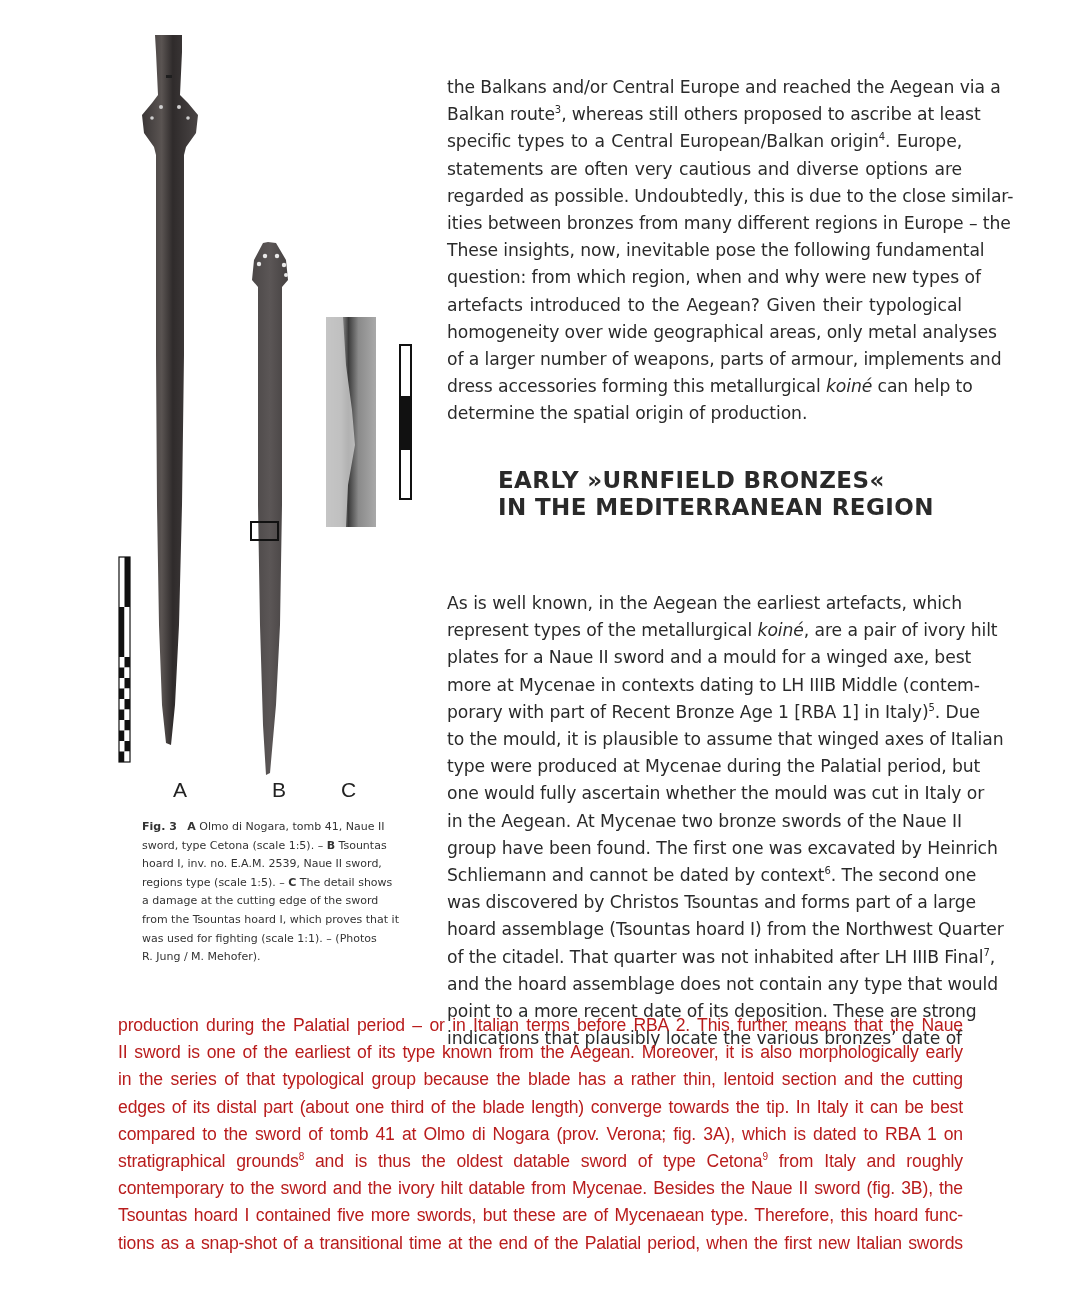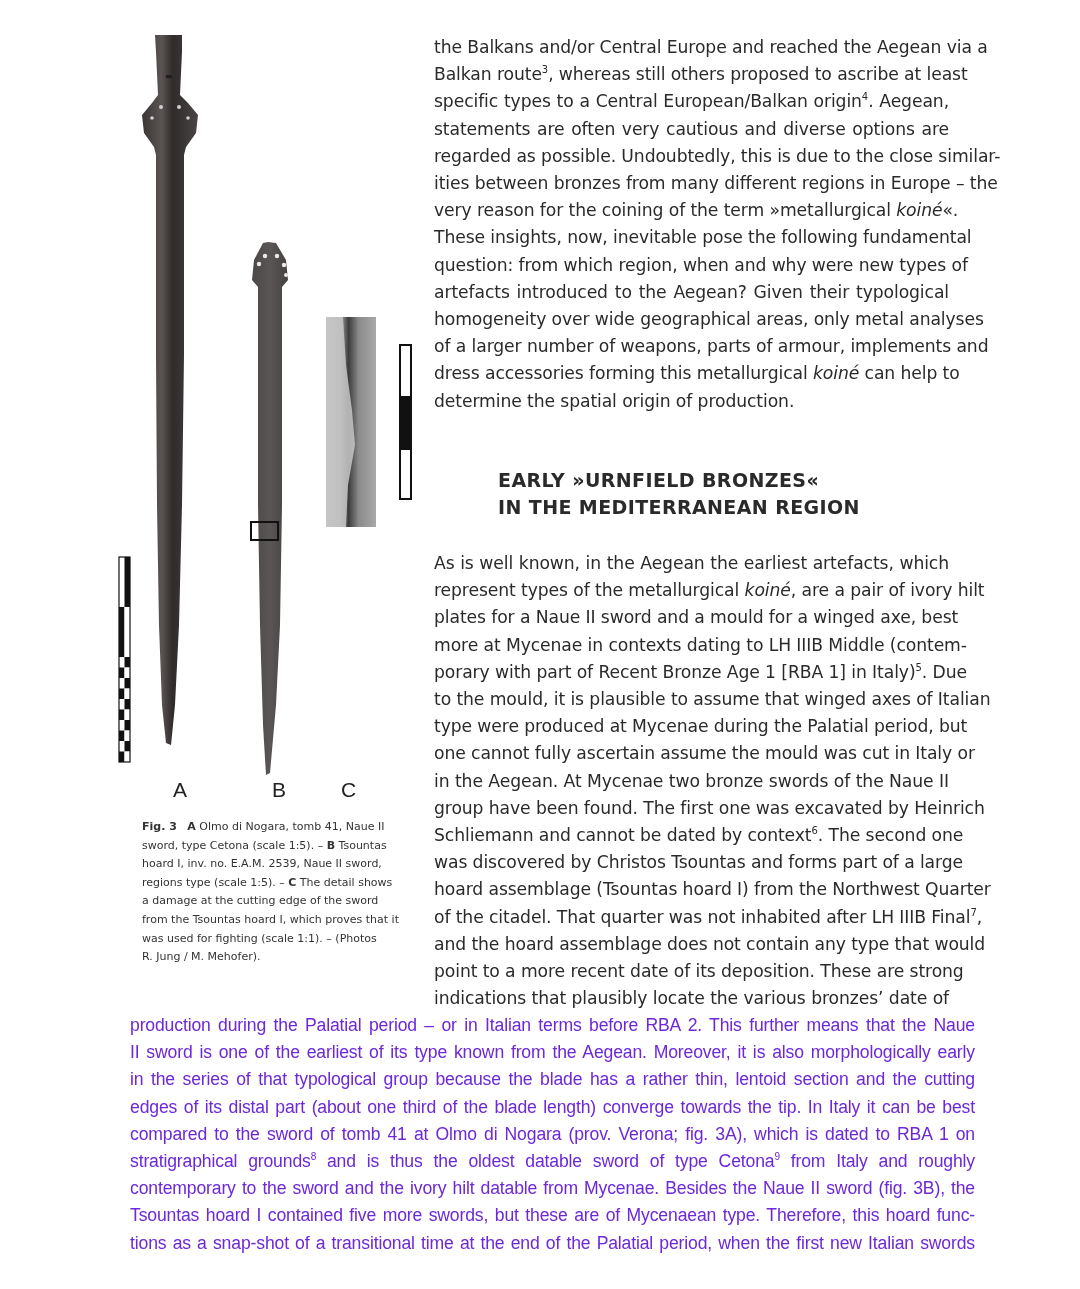"the Balkans and/or Central Europe" .col-right { left: 434px -> 447px; margin-top: none -> 40px }
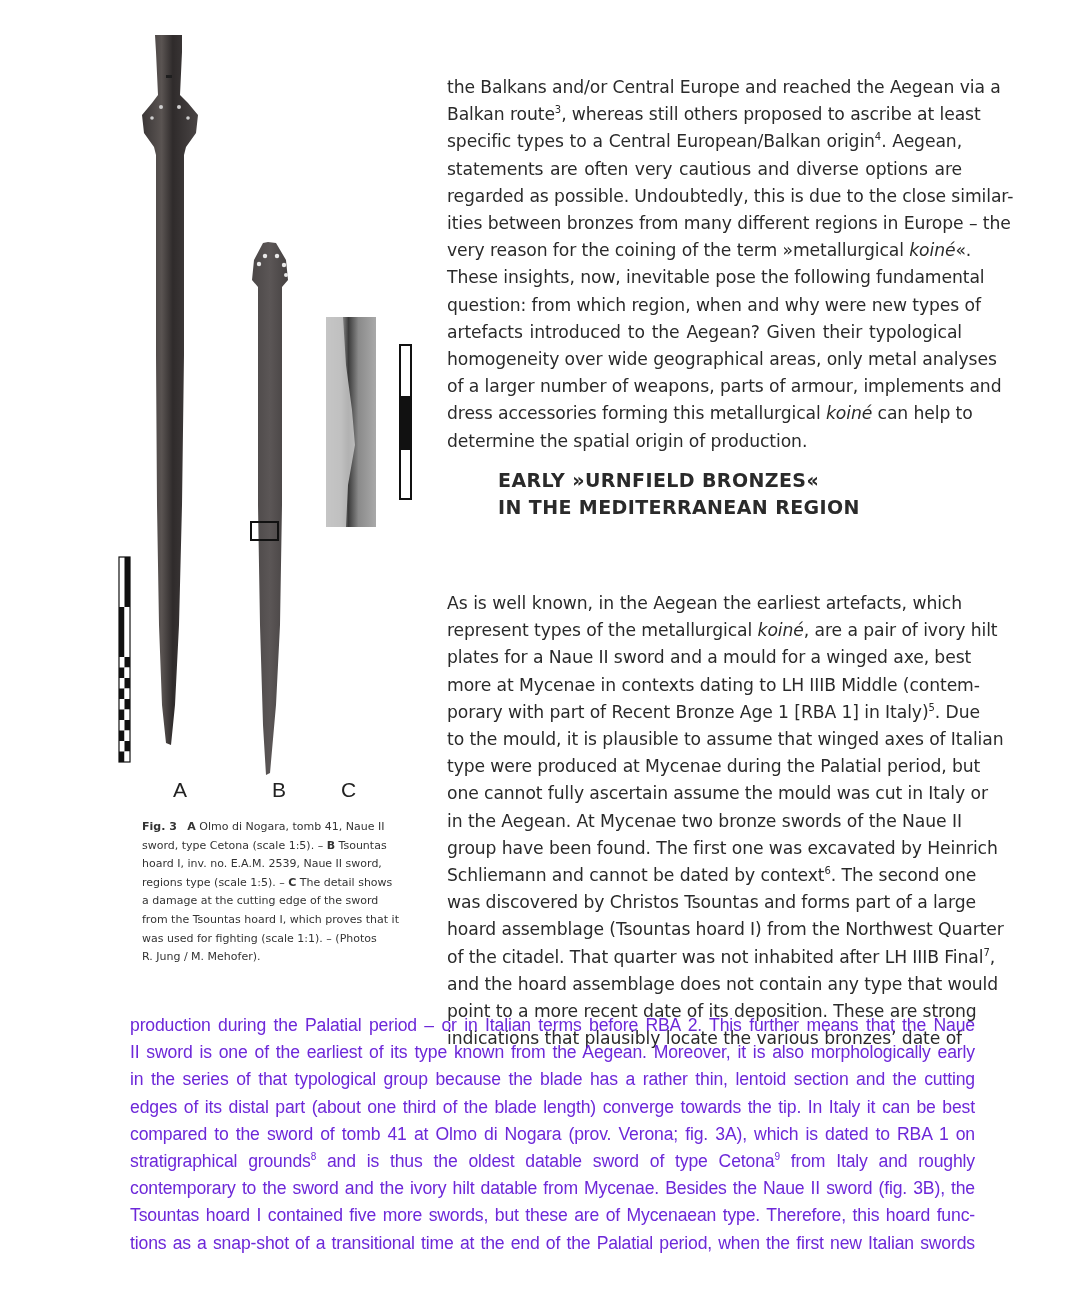". Aegean," span { text: Aegean -> Europe }
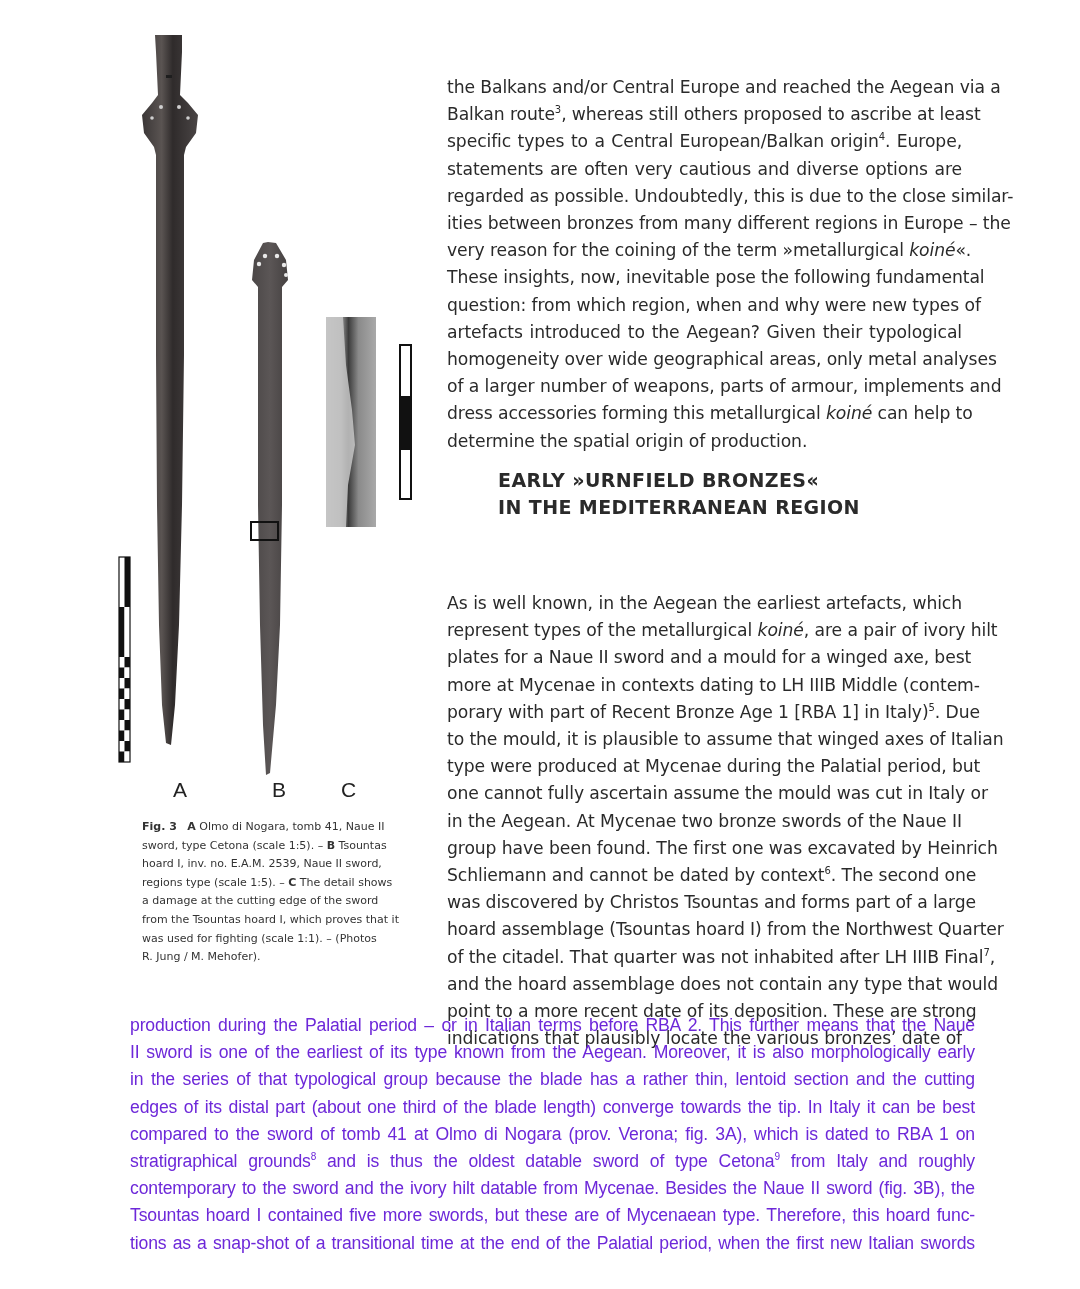"very reason for the coining" span.line { html: <span><span>very reason for the coining of the term »metallurgical </span><em>koiné</em><span>«.</span></span> -> none }
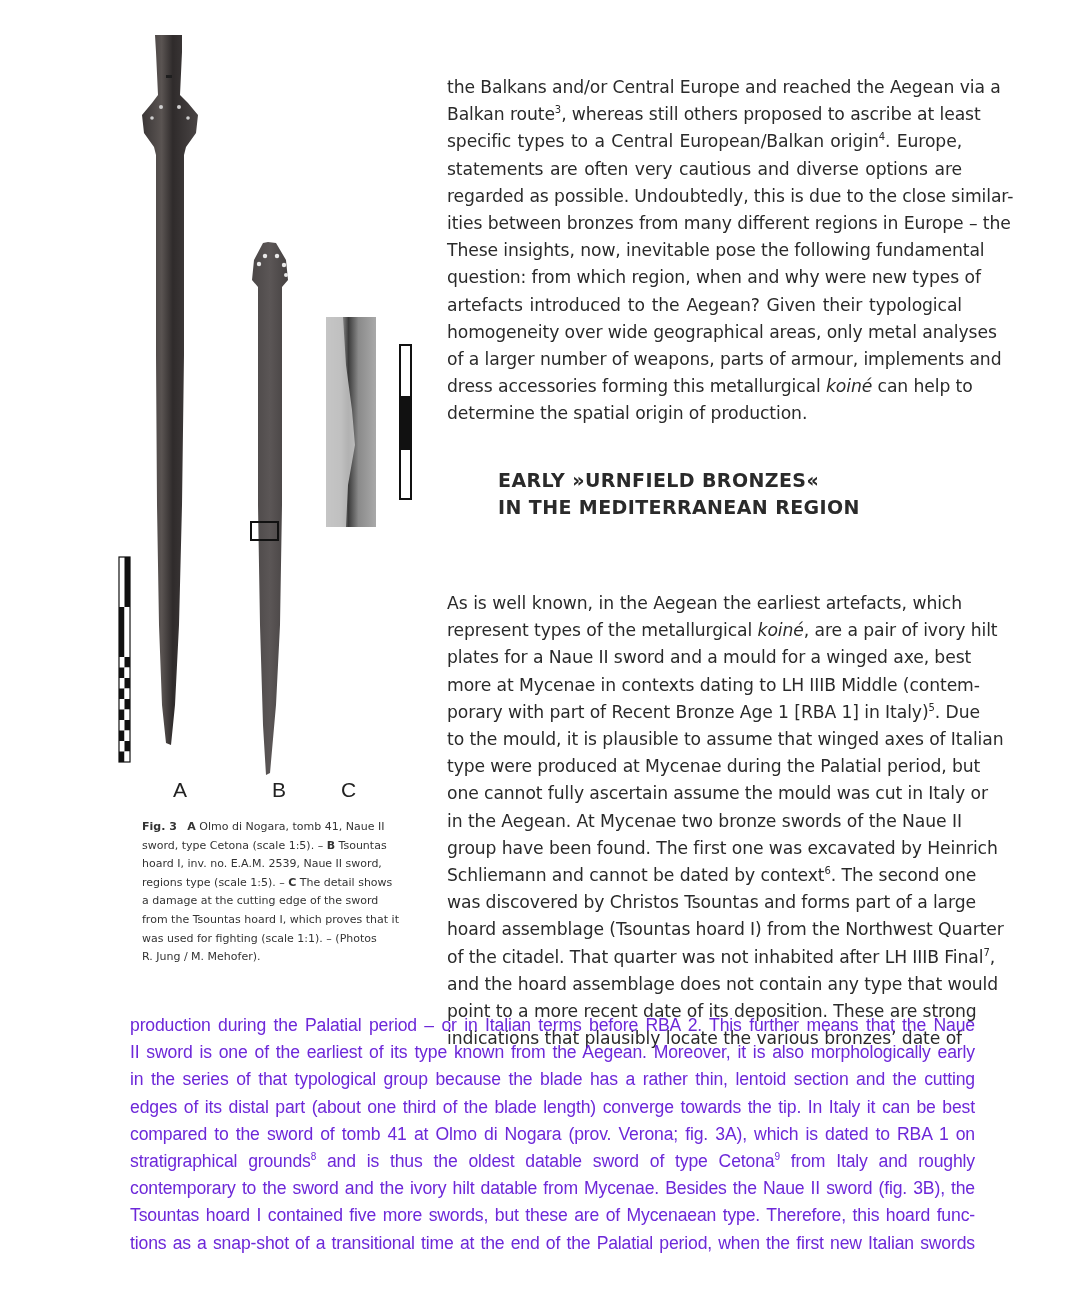"EARLY »URNFIELD BRONZES«" .heading { font-size: 19px -> 23px }
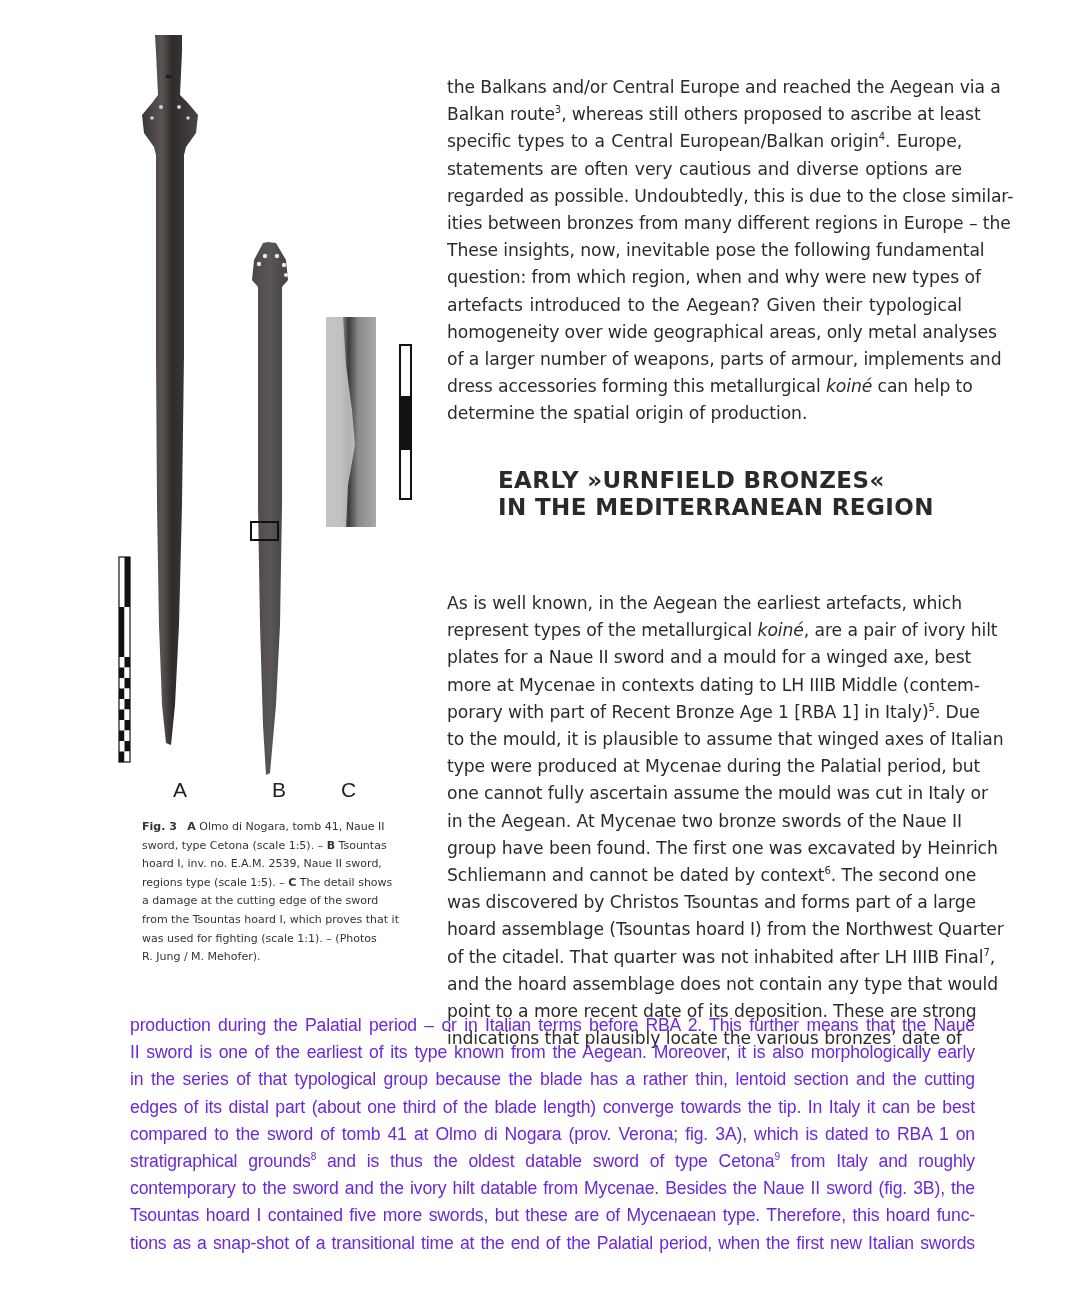"one cannot fully ascertain assume" span.line { text: cannot fully ascertain assume -> would fully ascertain whether }
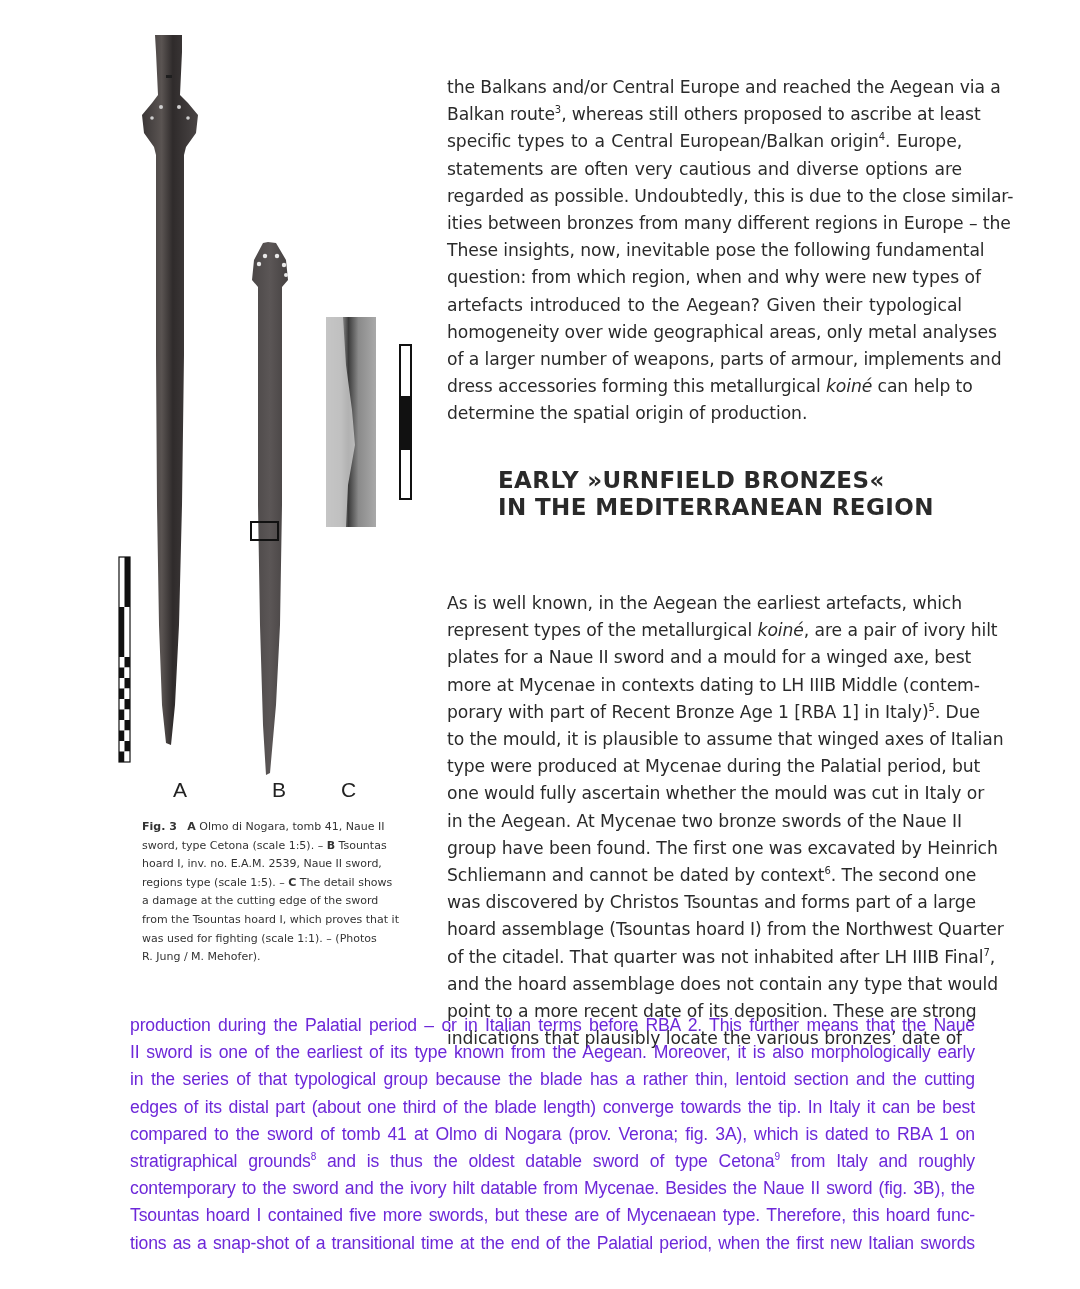"production during the Palatial period" .full { color: #6d28d9 -> #b91c1c; left: 130px -> 118px }
